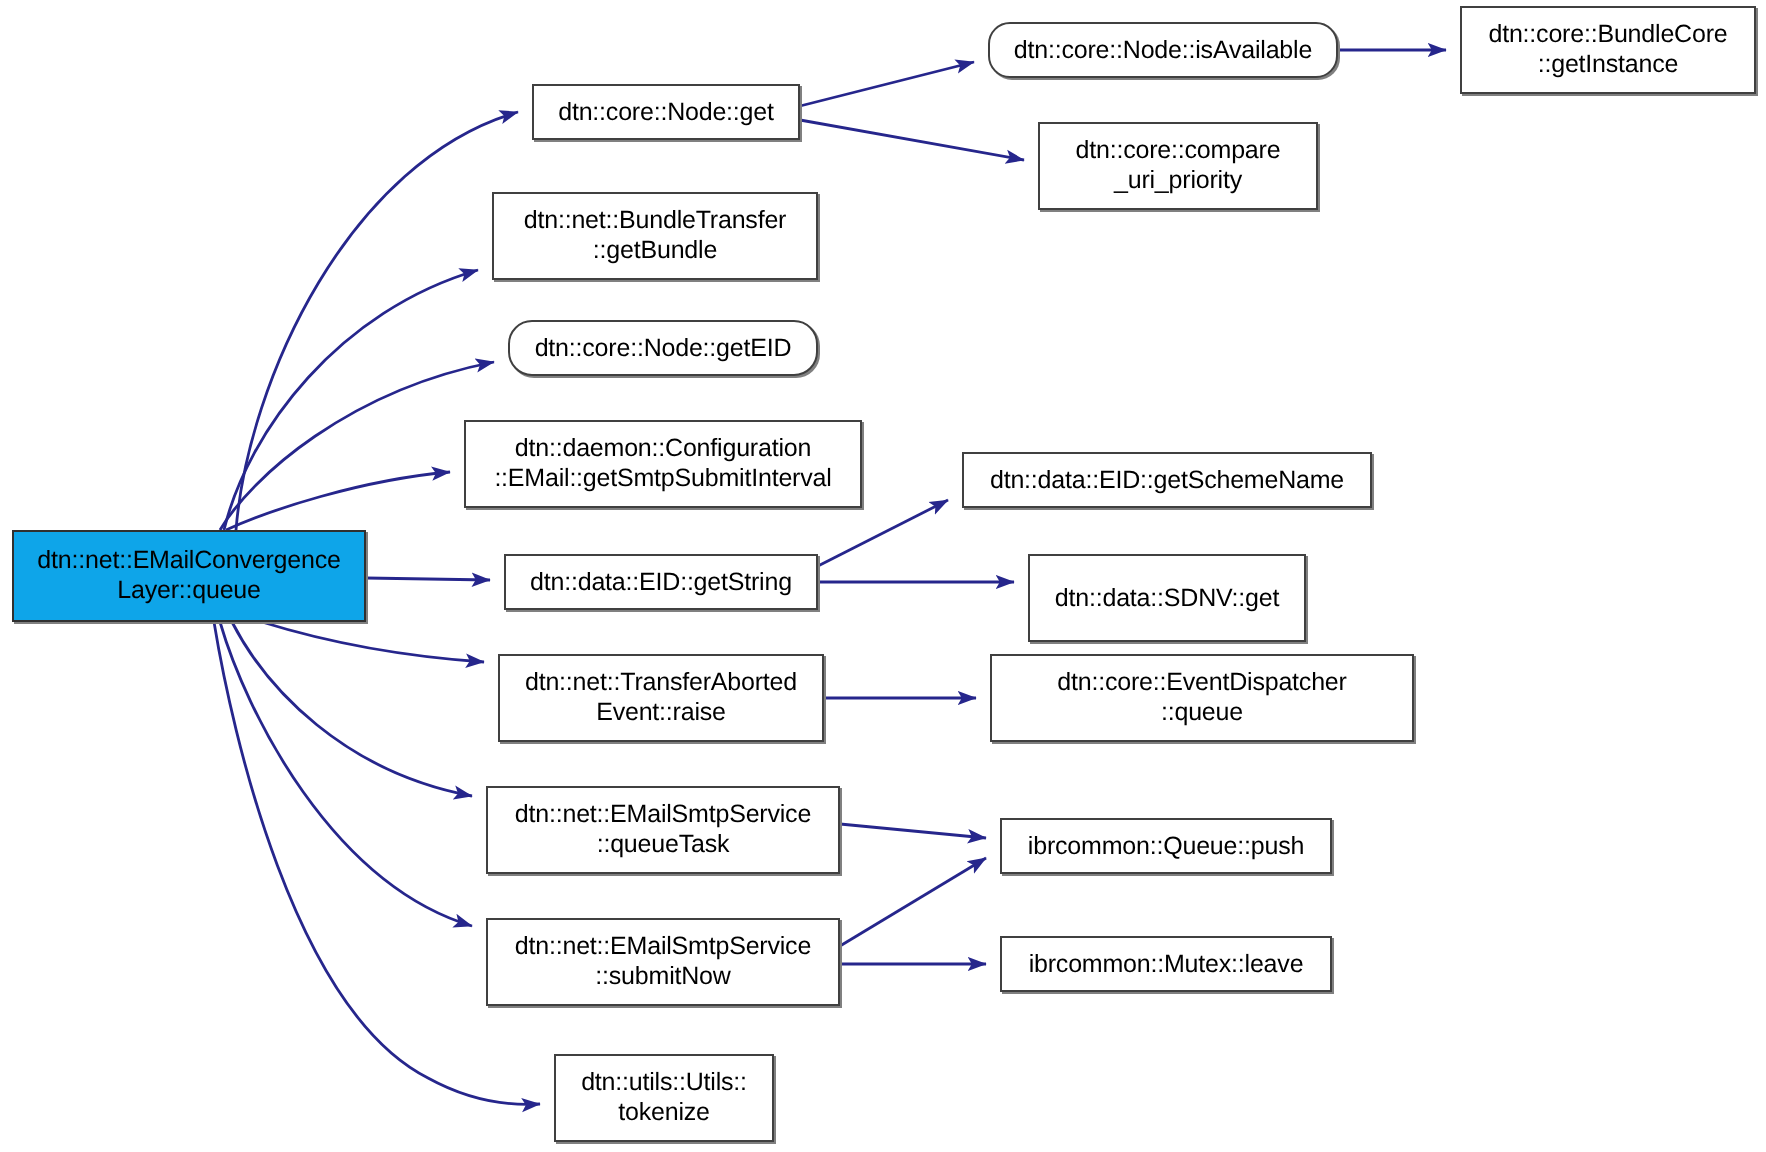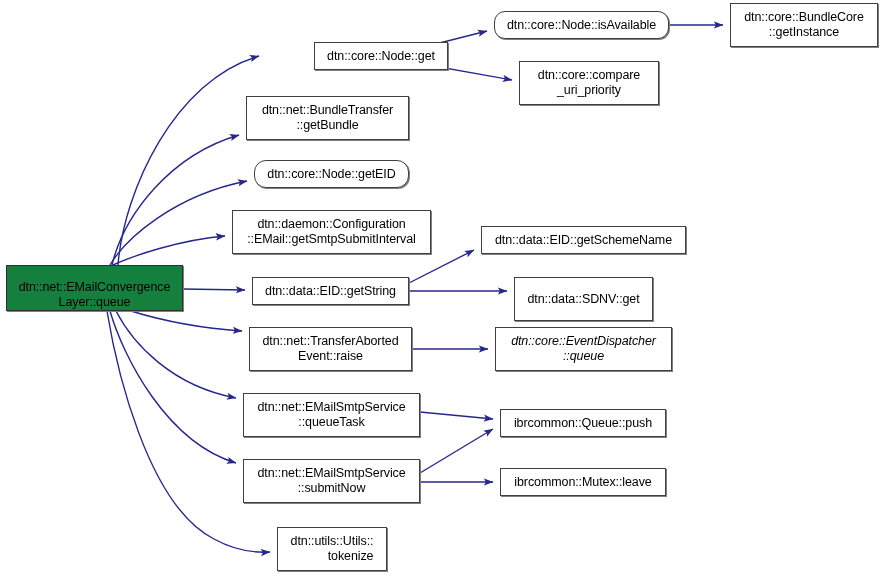"dtn::core::Node::get" div.node { margin-left: 48px -> none }
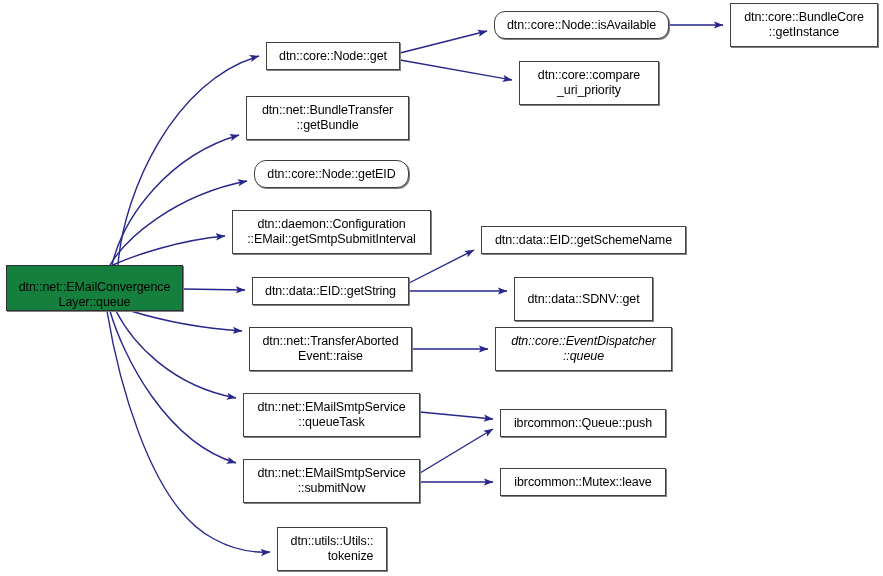"dtn::net::EMailConvergence" .node.root { align-items: flex-end -> none; background: #15803d -> #0ea5e9 }
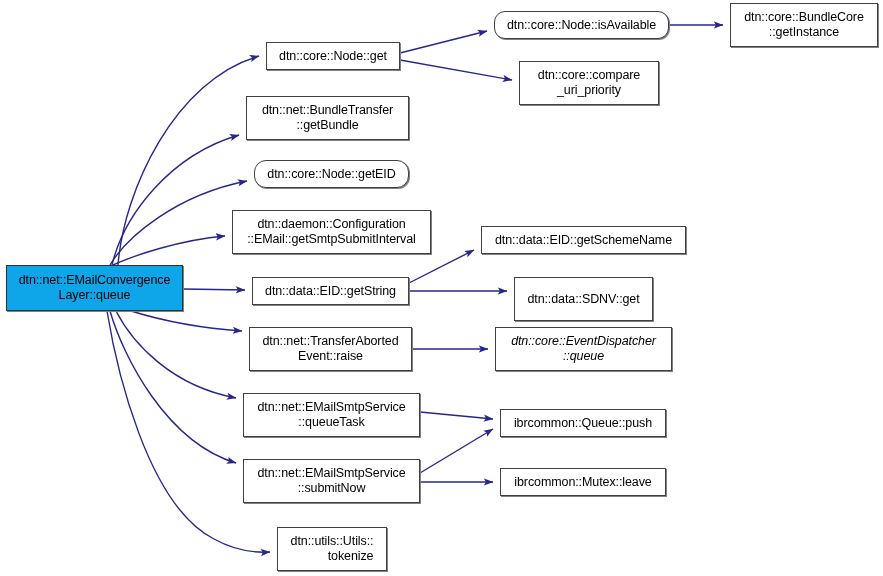"dtn::core::EventDispatcher" div.node { font-style: italic -> none; width: 177px -> 212px }
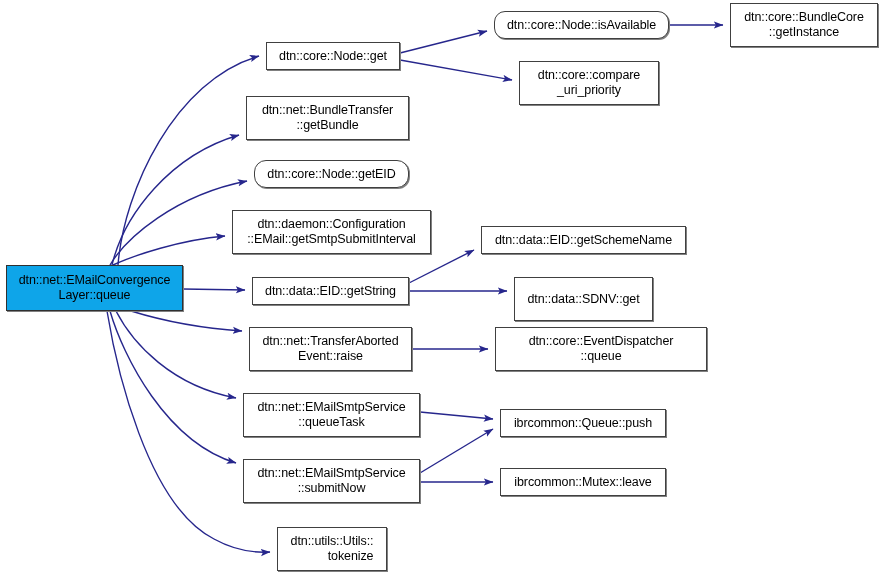"dtn::utils::Utils::" div.node { text-align: right -> none }
